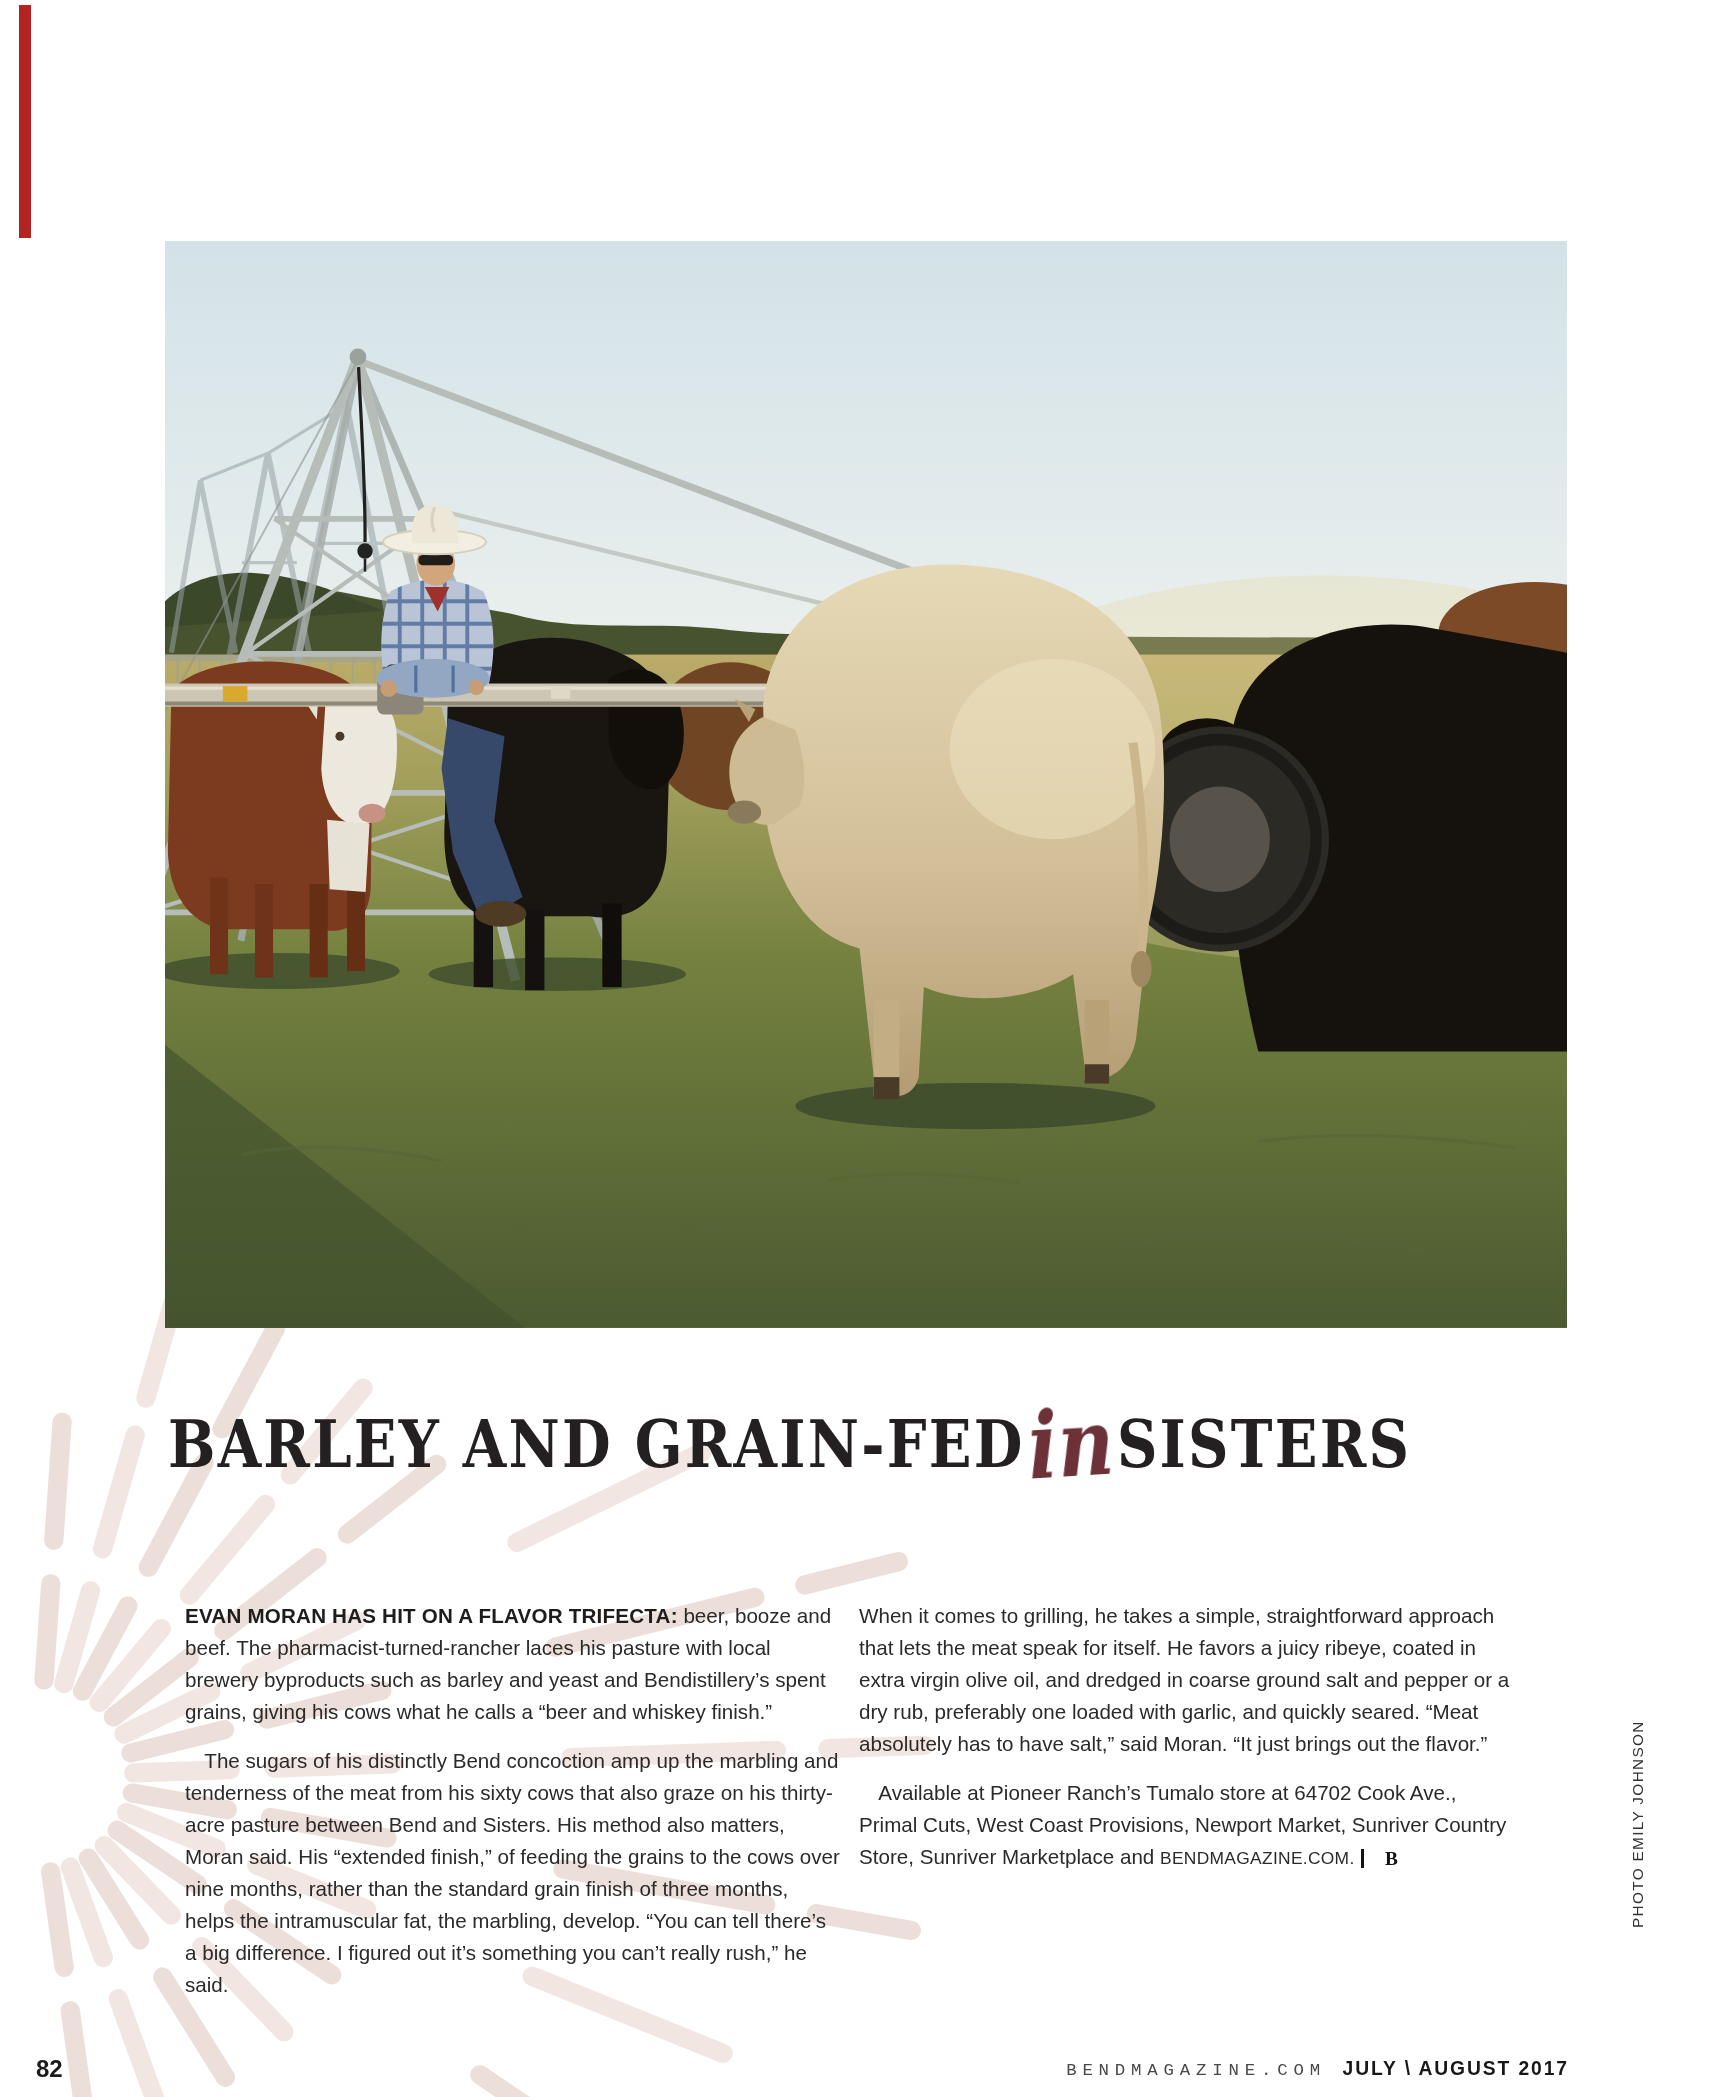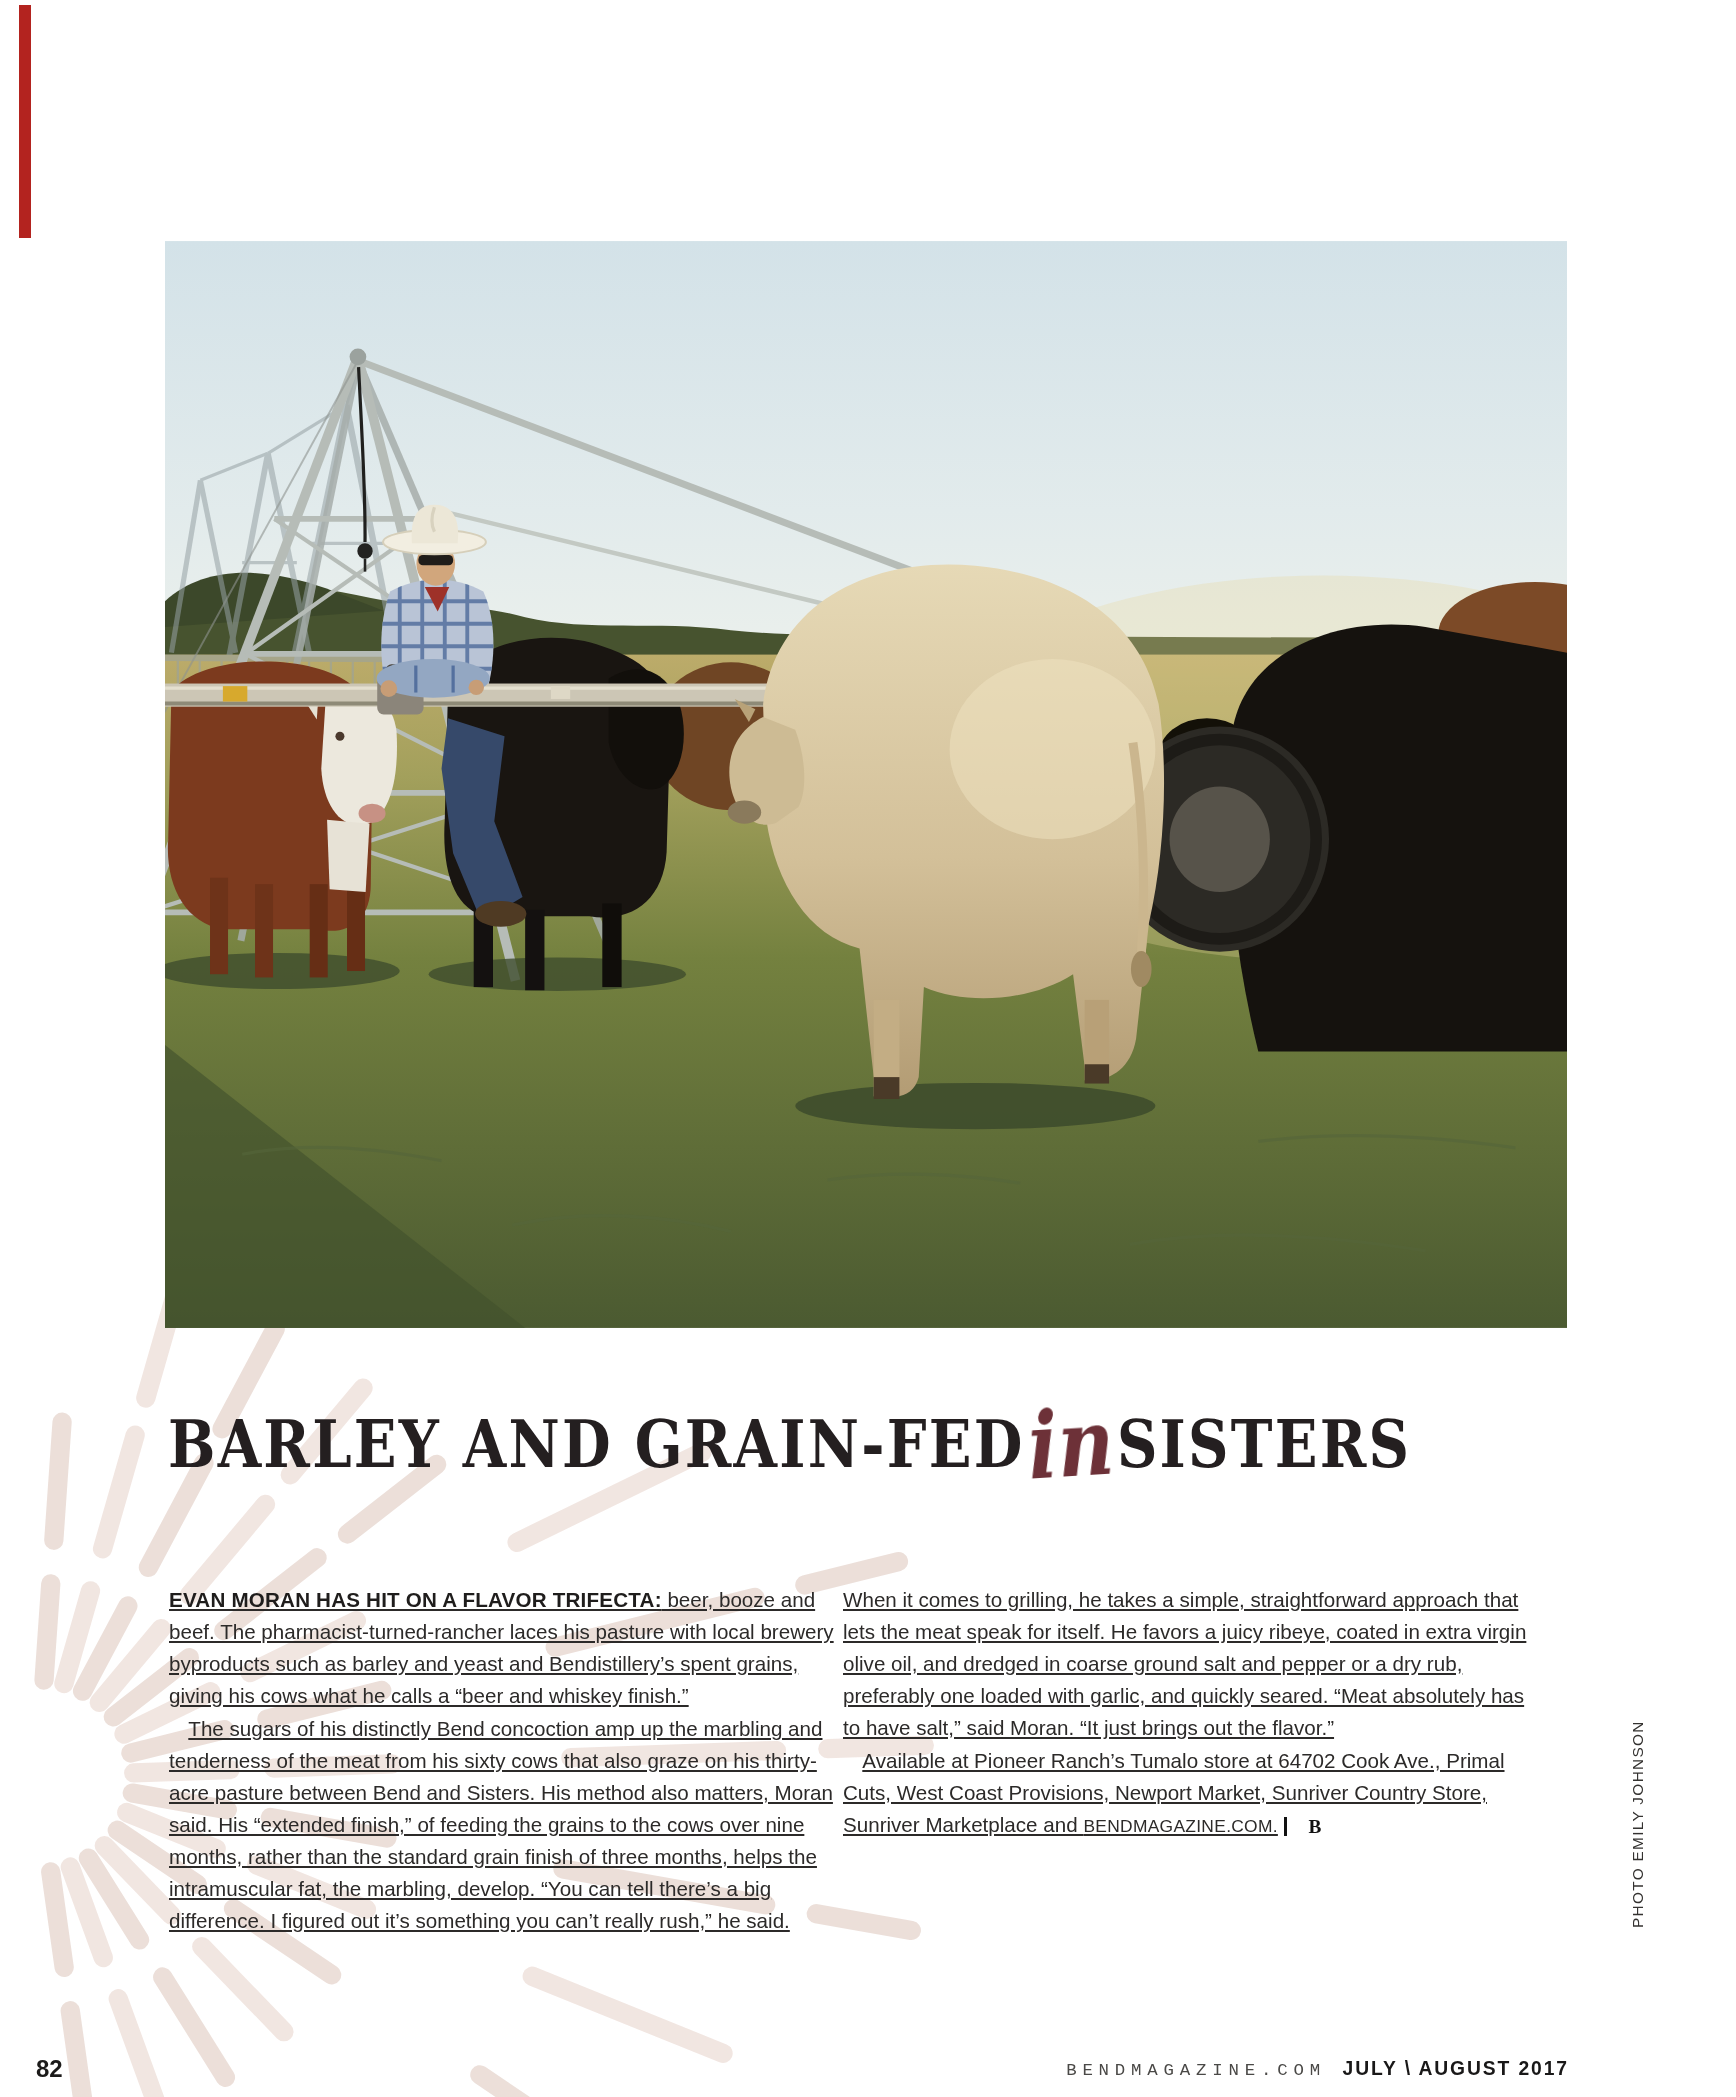"EVAN MORAN HAS HIT ON" .bodycol p { margin: 1px -> 17px; text-decoration: underline -> none }
